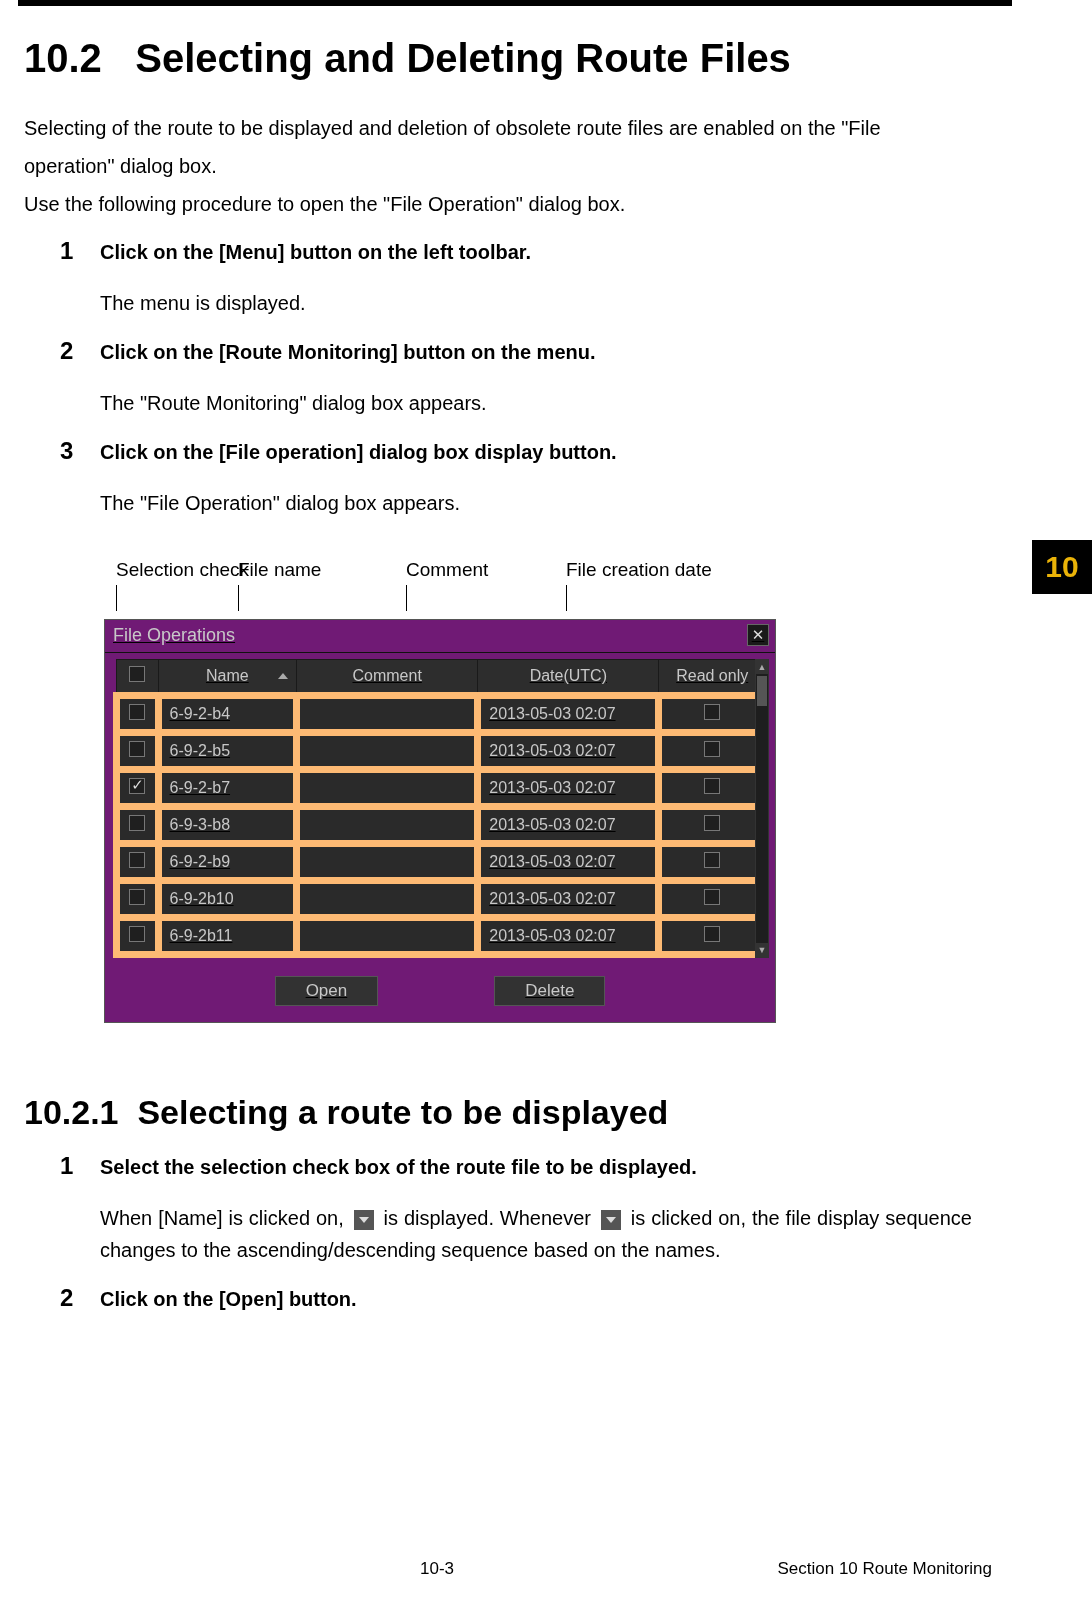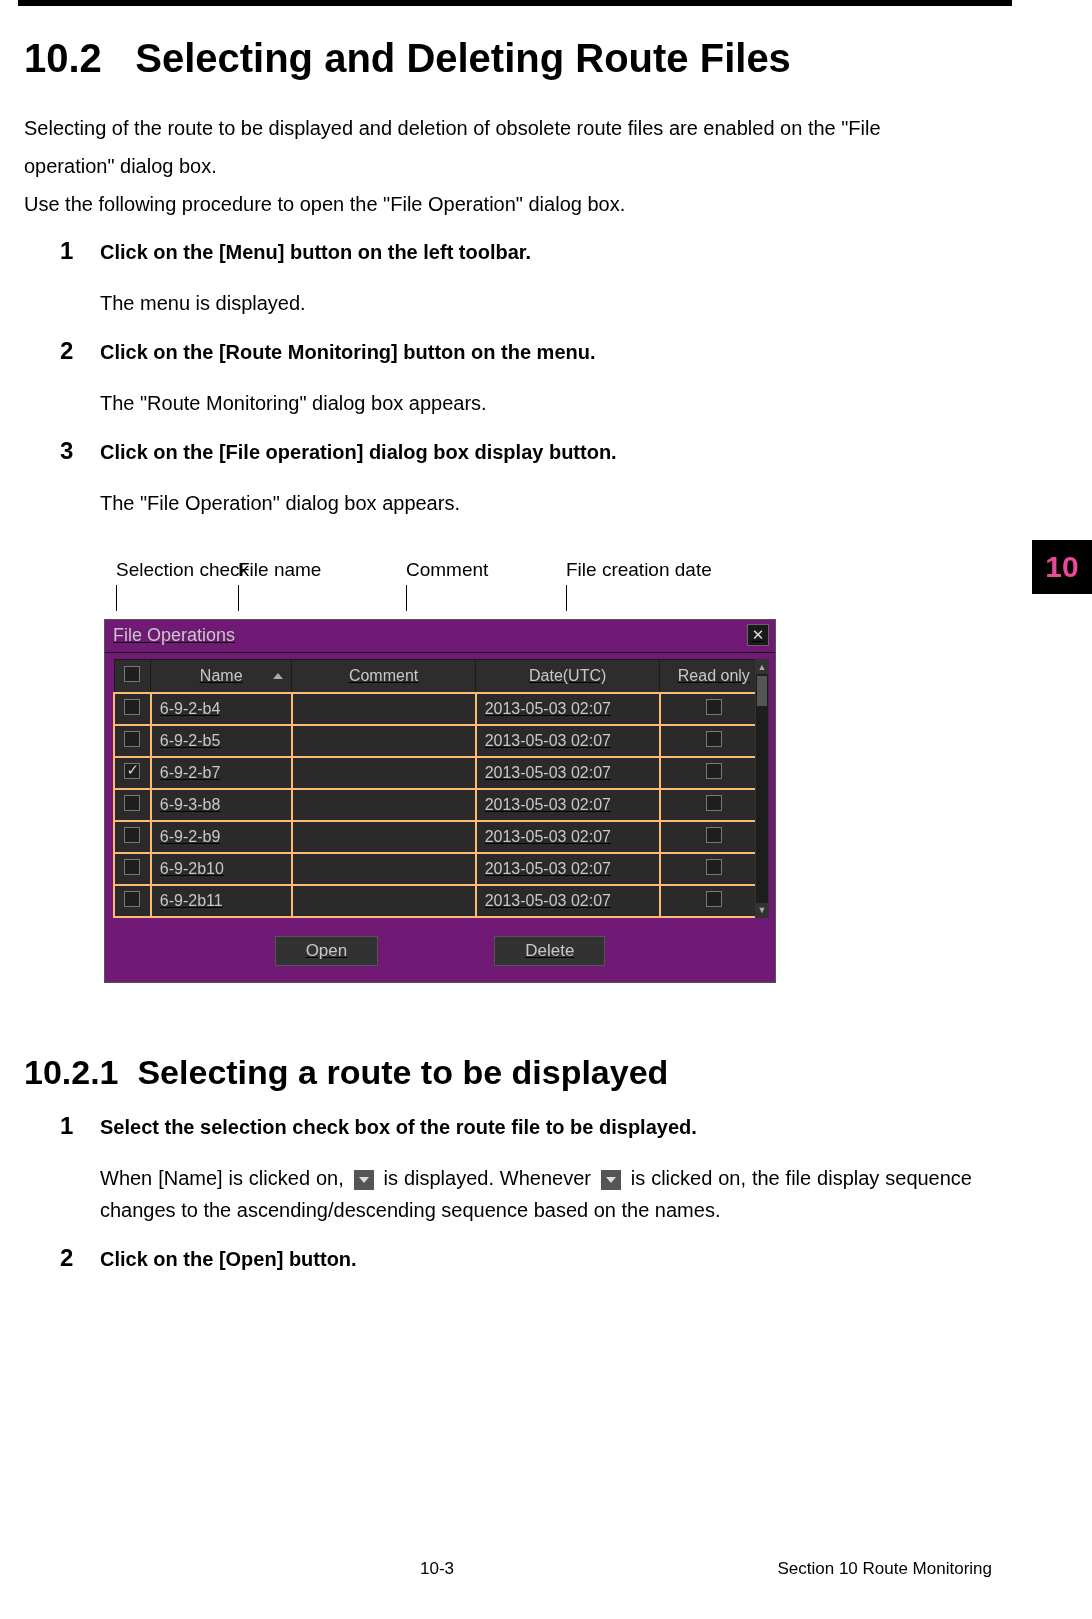"10" .side-tab { color: #ec4899 -> #eab308 }
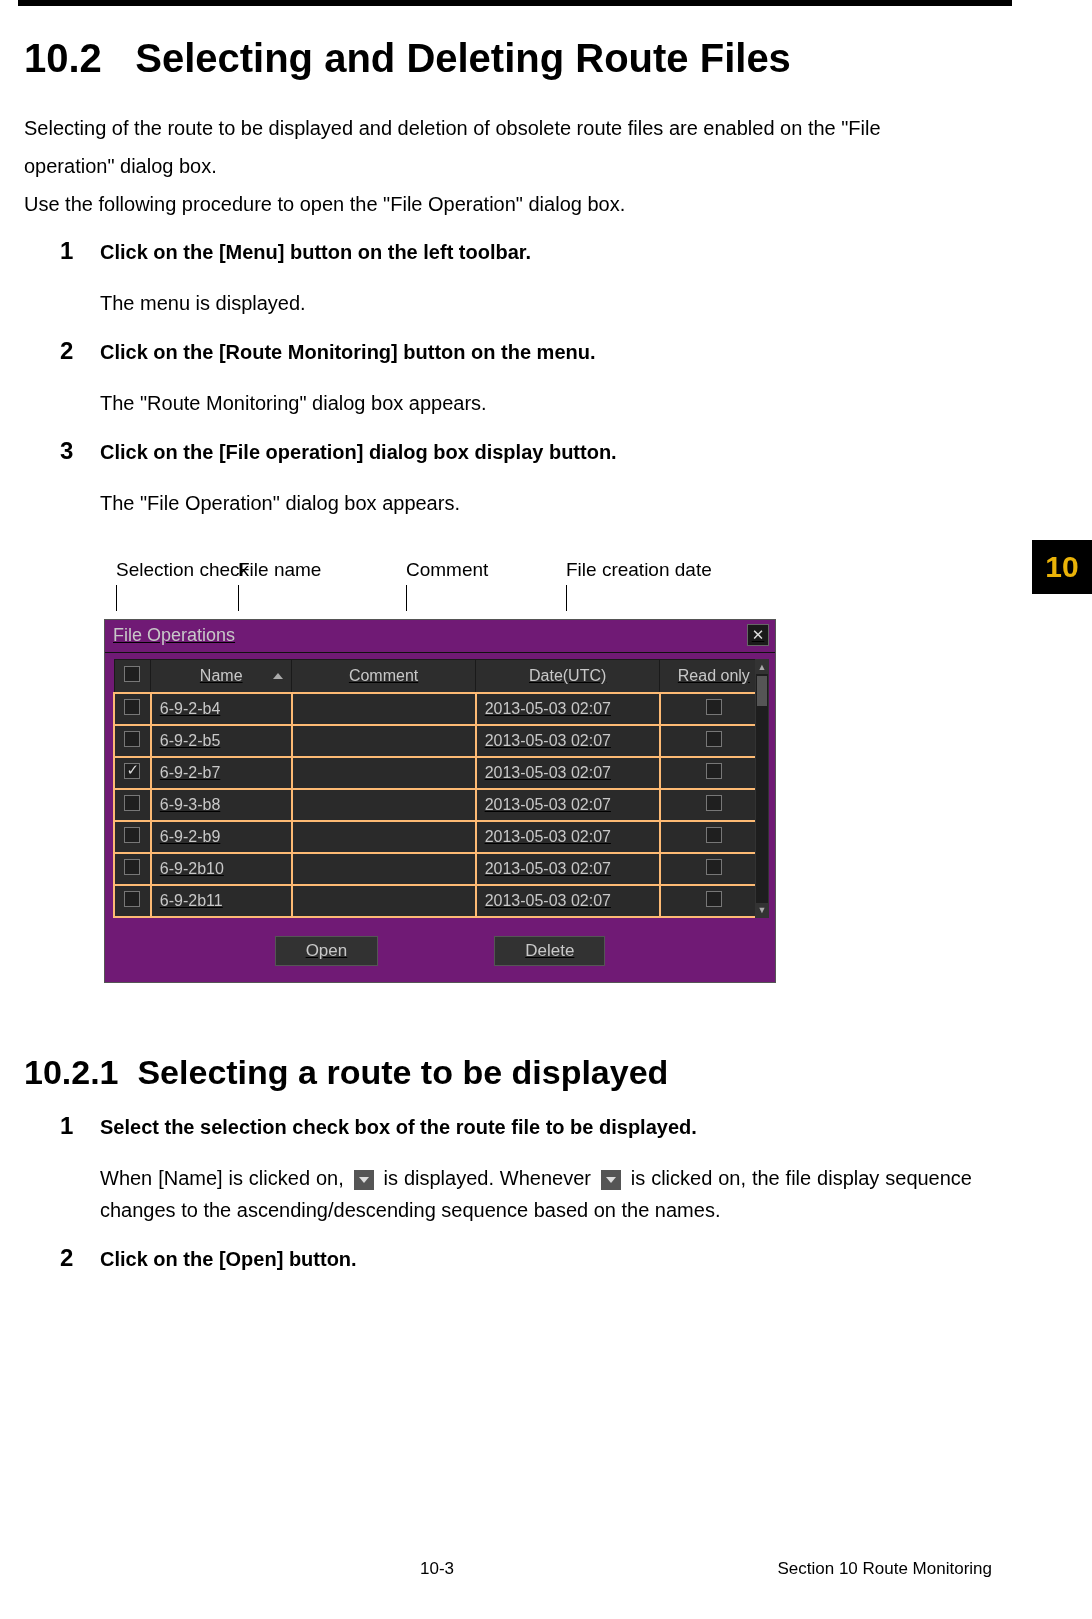"6-9-2-b4" .file-table td { border: 2px solid #fdba74 -> 7px solid #fdba74 }
